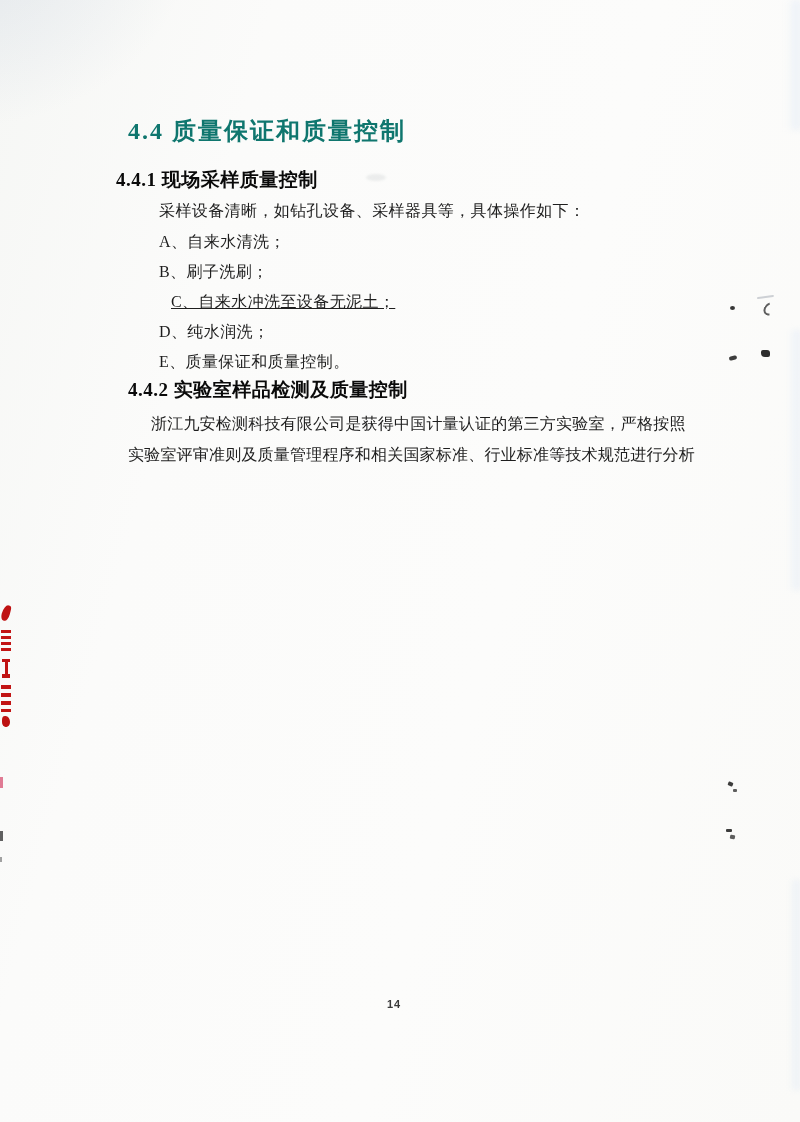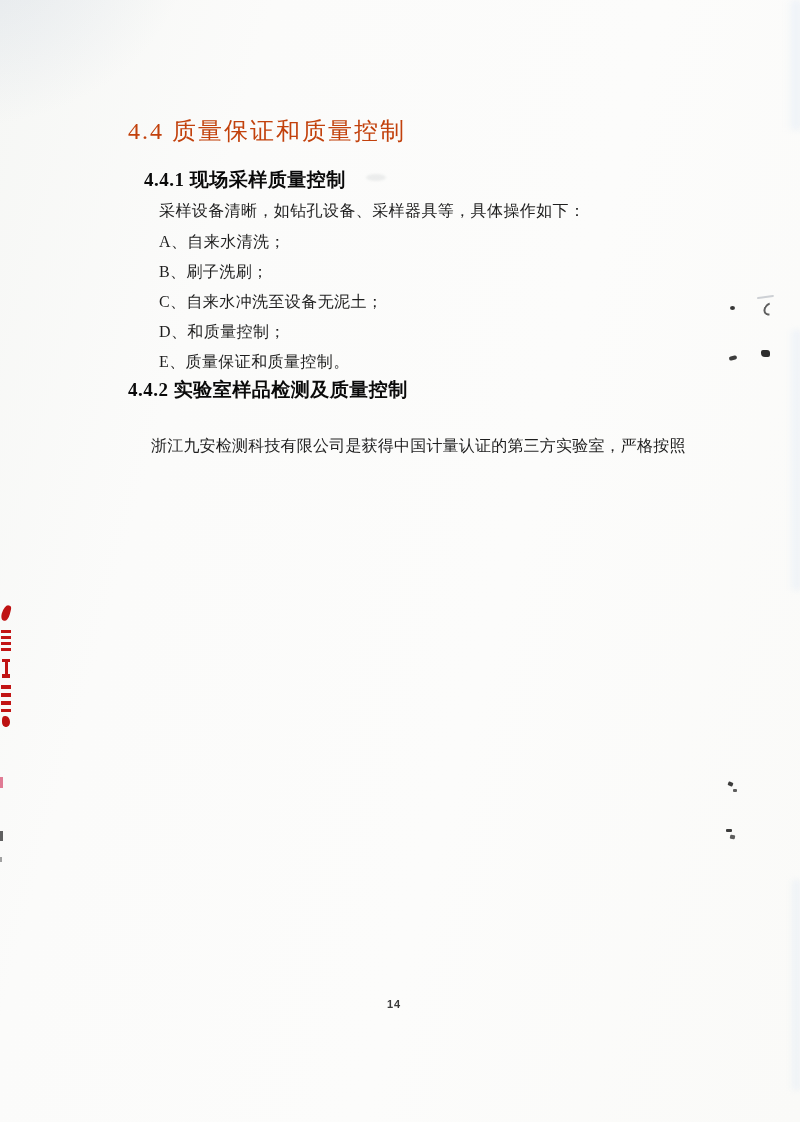"4.4 质量保证和质量控制" .h1 { color: #c2410c -> #0f766e; font-weight: 400 -> 700 }
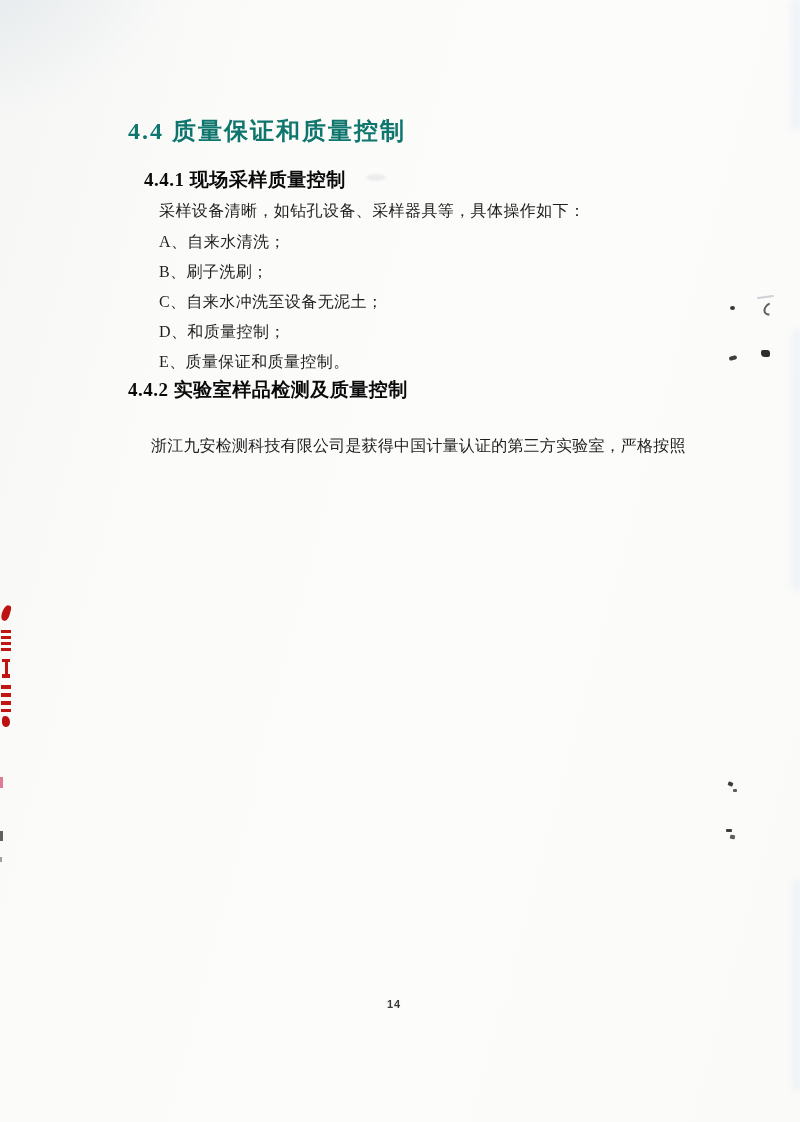"4.4.1 现场采样质量控制" .h2-441 { left: 144px -> 116px }
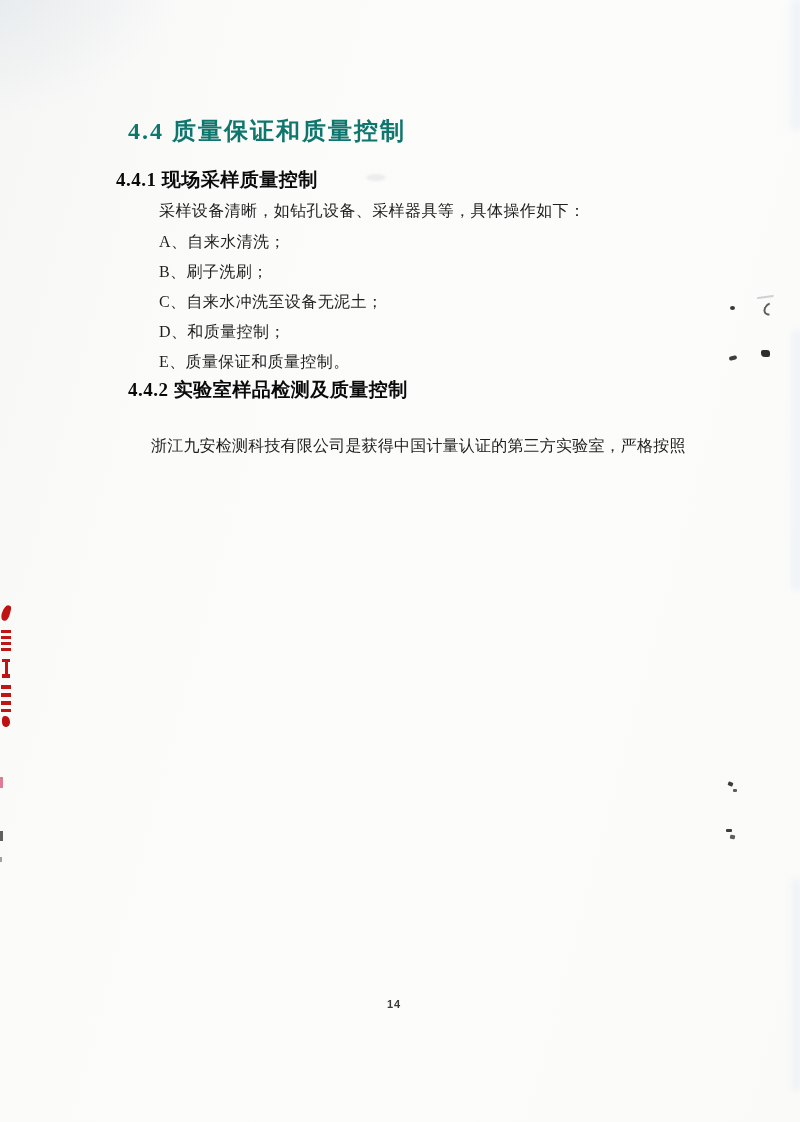"C、自来水冲洗至设备无泥土；" .step-2 { left: 159px -> 171px; text-decoration: none -> underline }
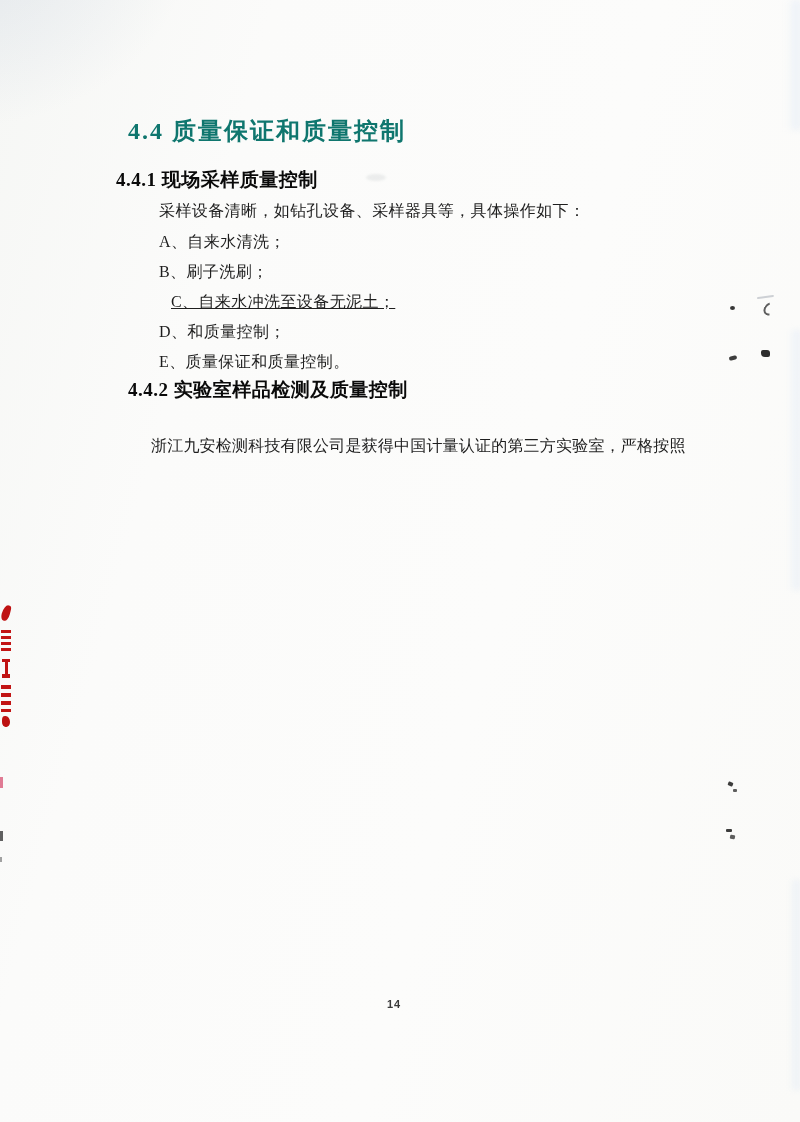"D、和质量控制；" div.abs { text: 和质量控制 -> 纯水润洗 }
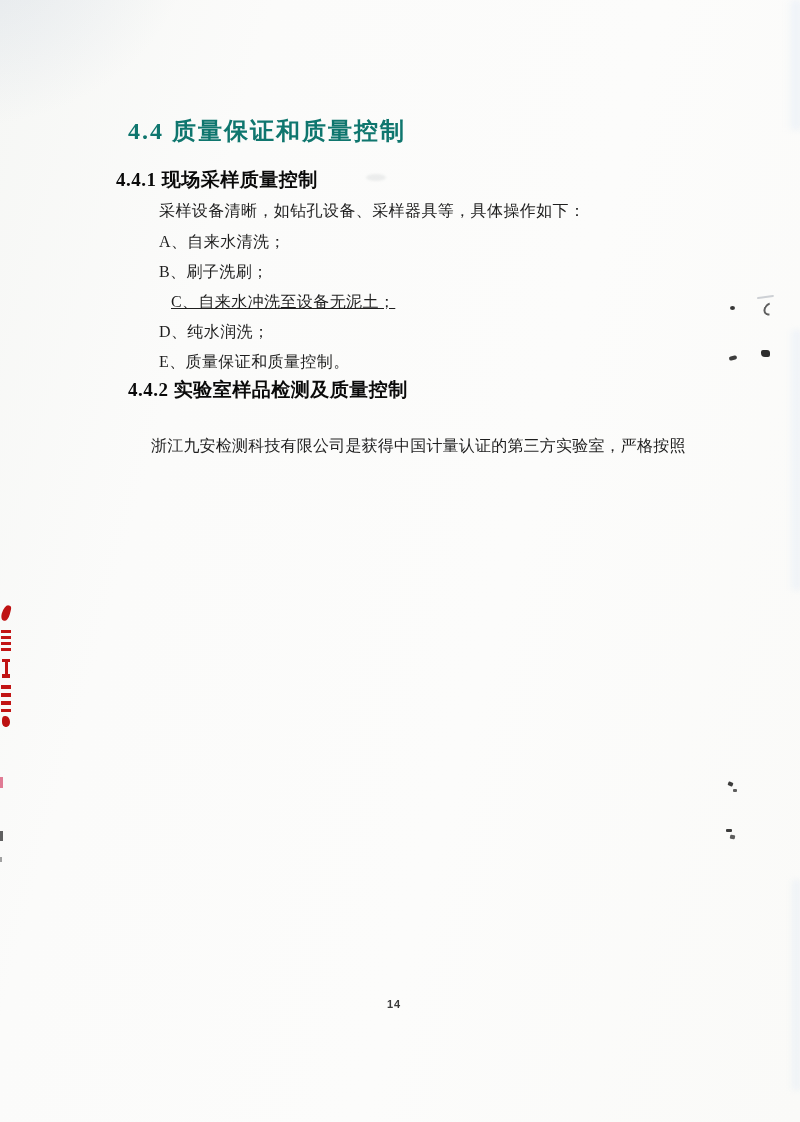"浙江九安检测科技有限公司是获得中国计量认证的第三方实验室，严格按照" .p442 .pline.indent { margin-top: 22px -> none }
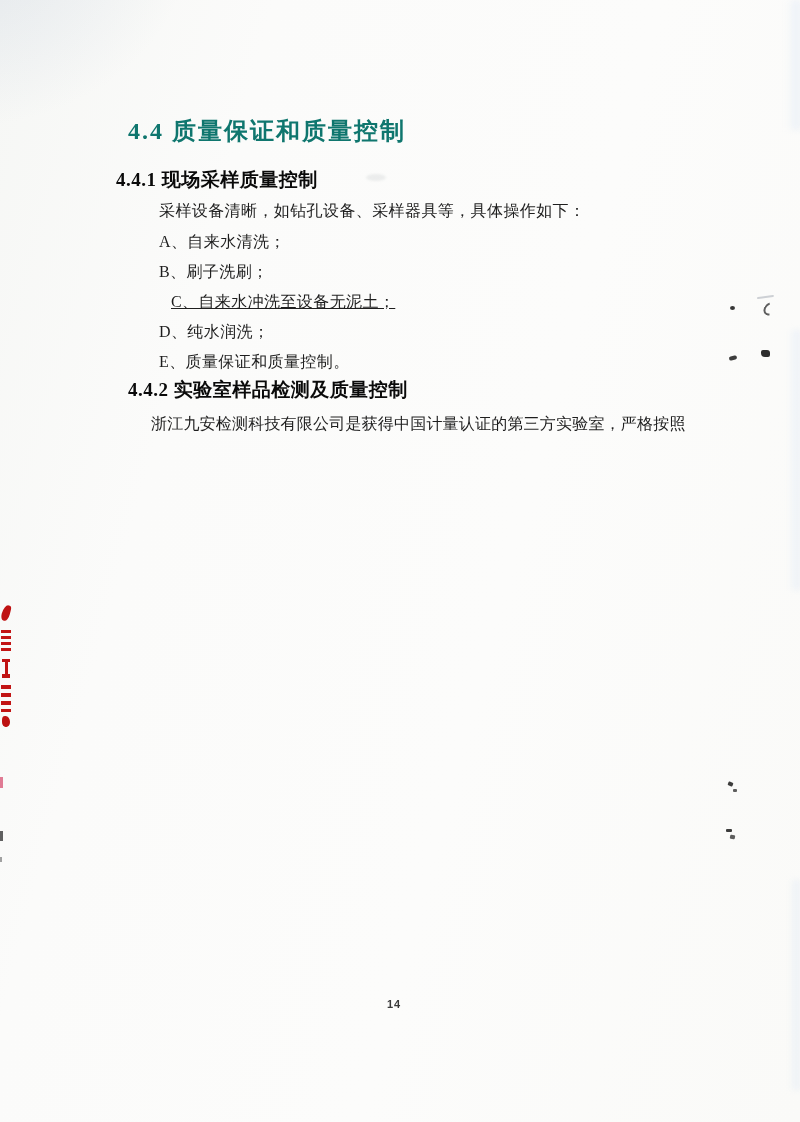"实验室评审准则及质量管理程序和相关国家标准、行业标准等技术规范进行分析" div.pline { html: none -> <div>实验室评审准则及质量管理程序和相关国家标准、行业标准等技术规范进行分析</div> }
